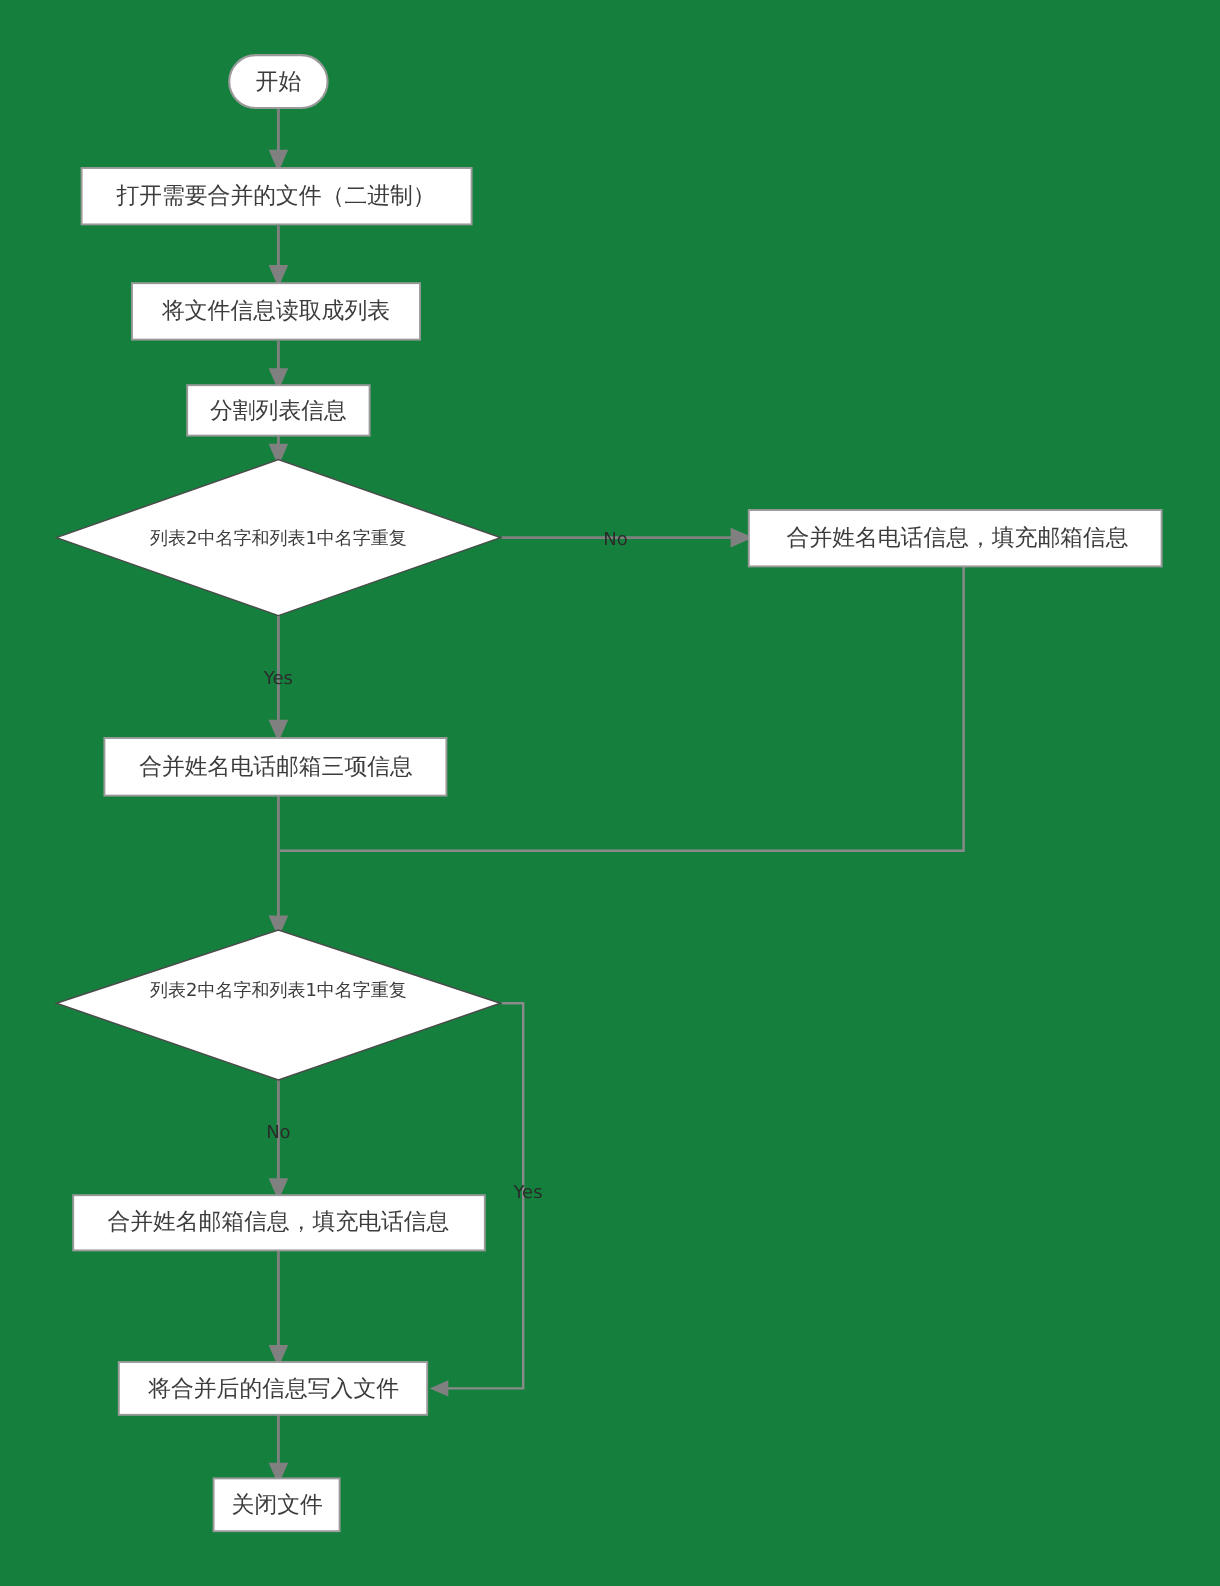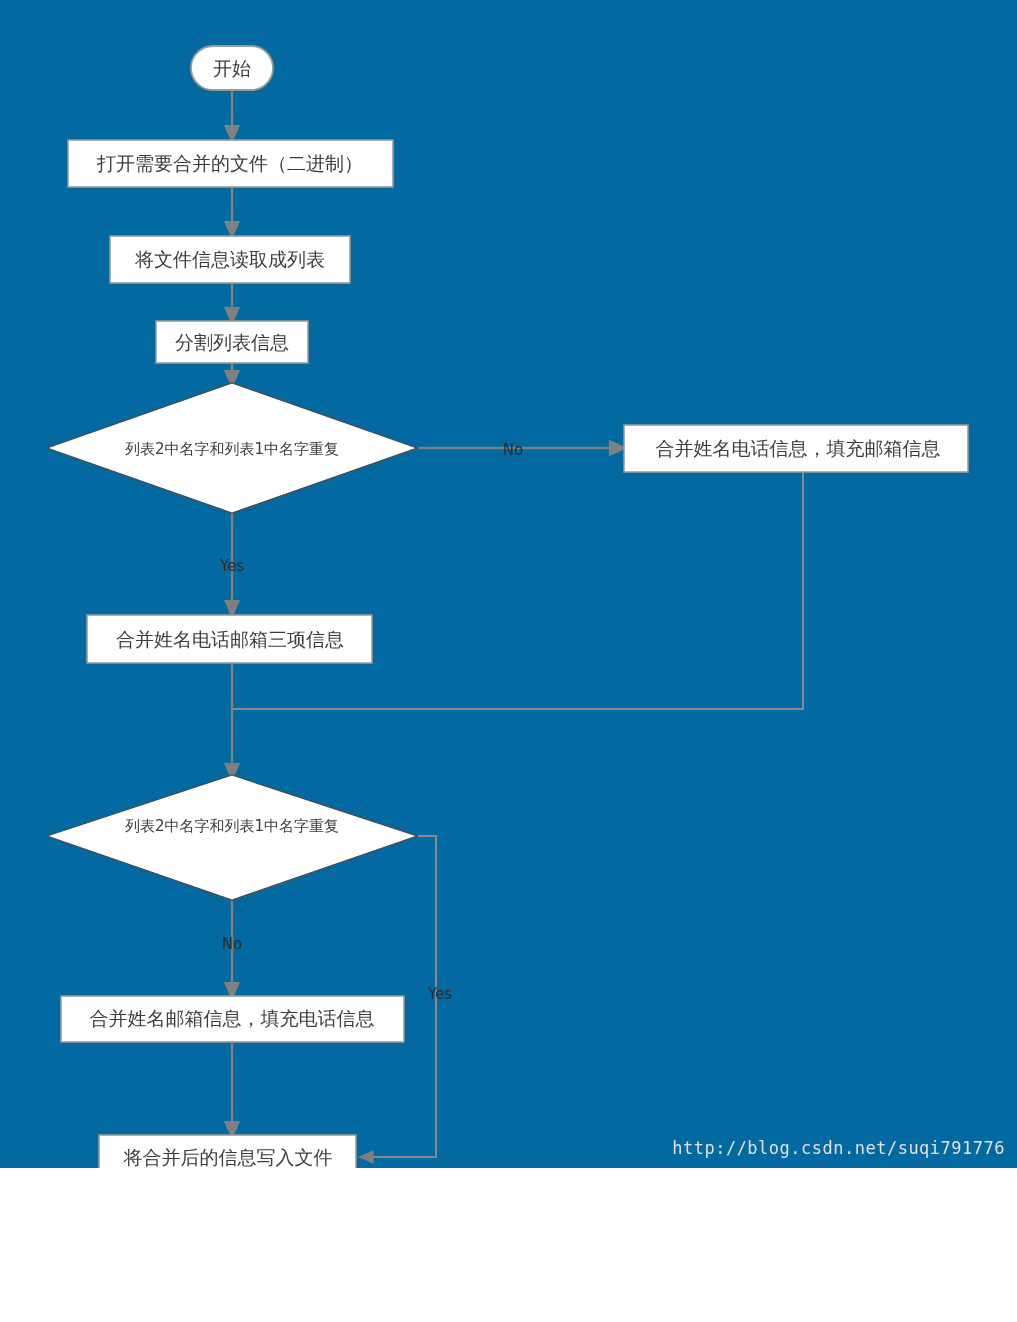"开始" #canvas { background: #0369a1 -> #15803d; height: 1168px -> 1322px }
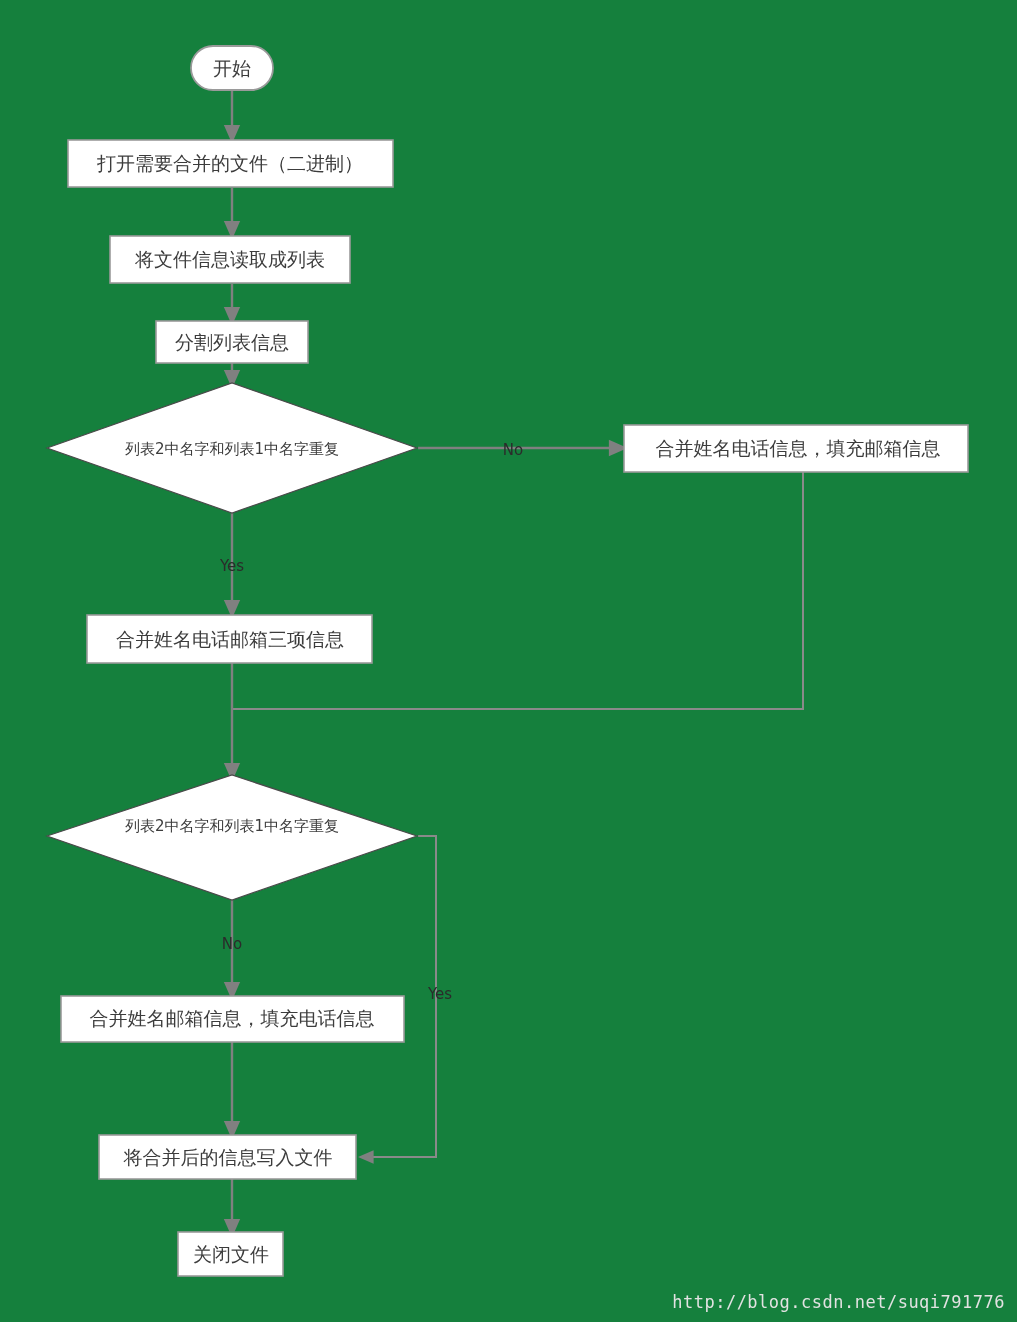"http://blog.csdn.net/suqi791776" div.watermark { html: <div>http://blog.csdn.net/suqi791776</div> -> none }
